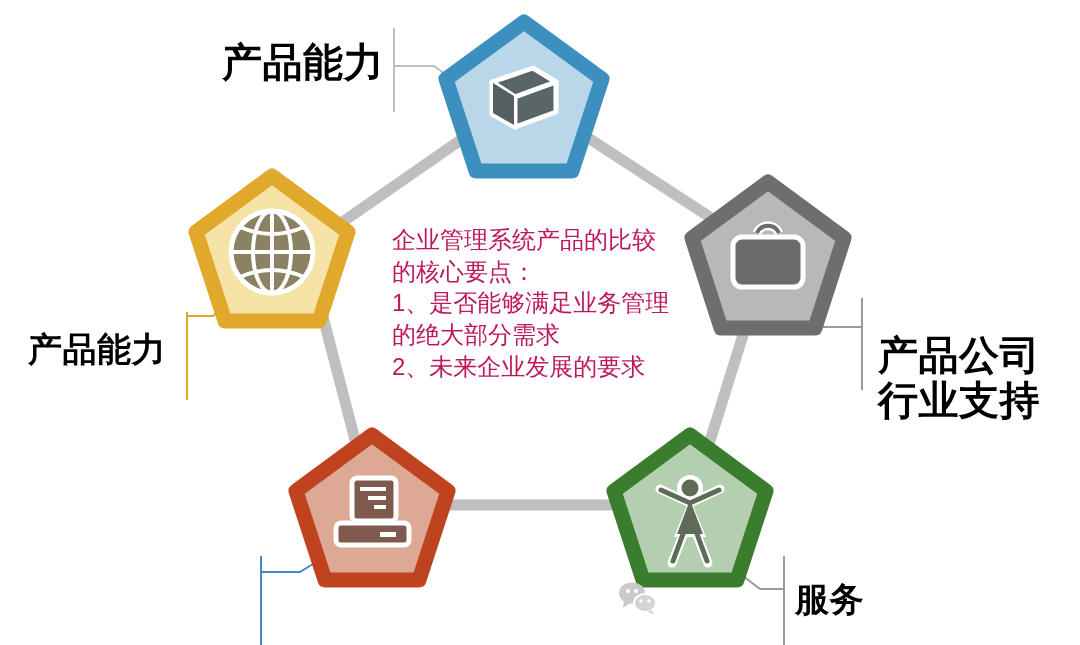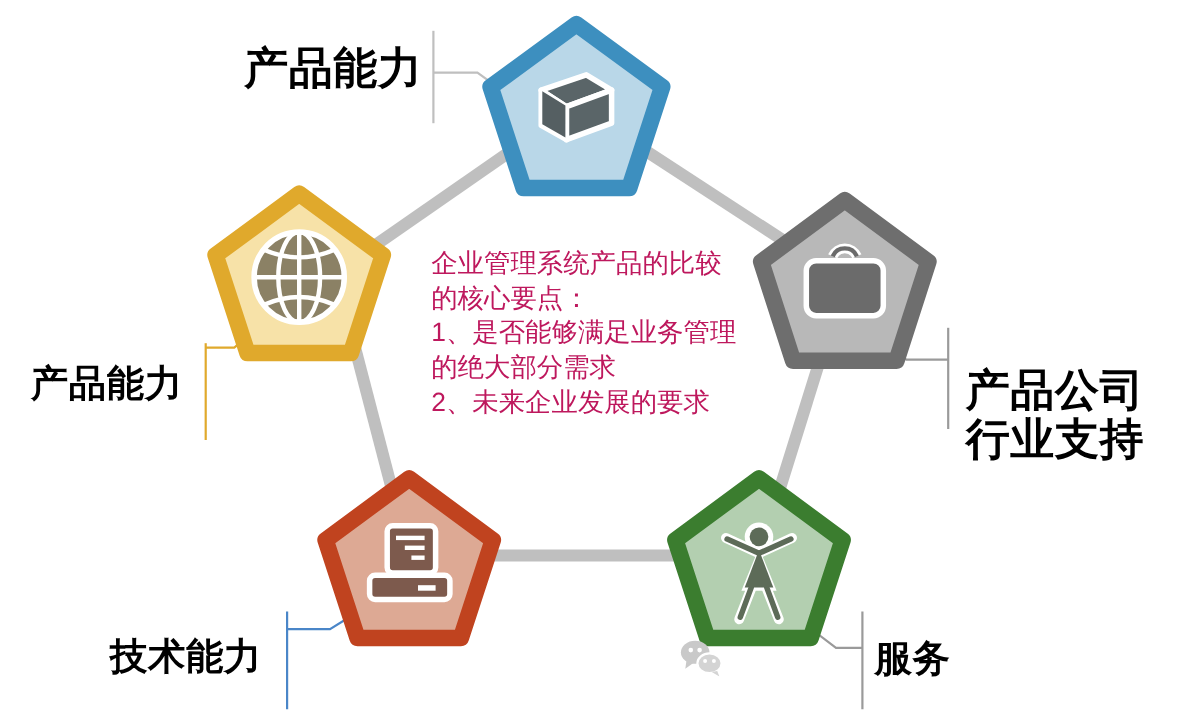"技术能力" div.lbl { html: <div>技术能力</div> -> none }
